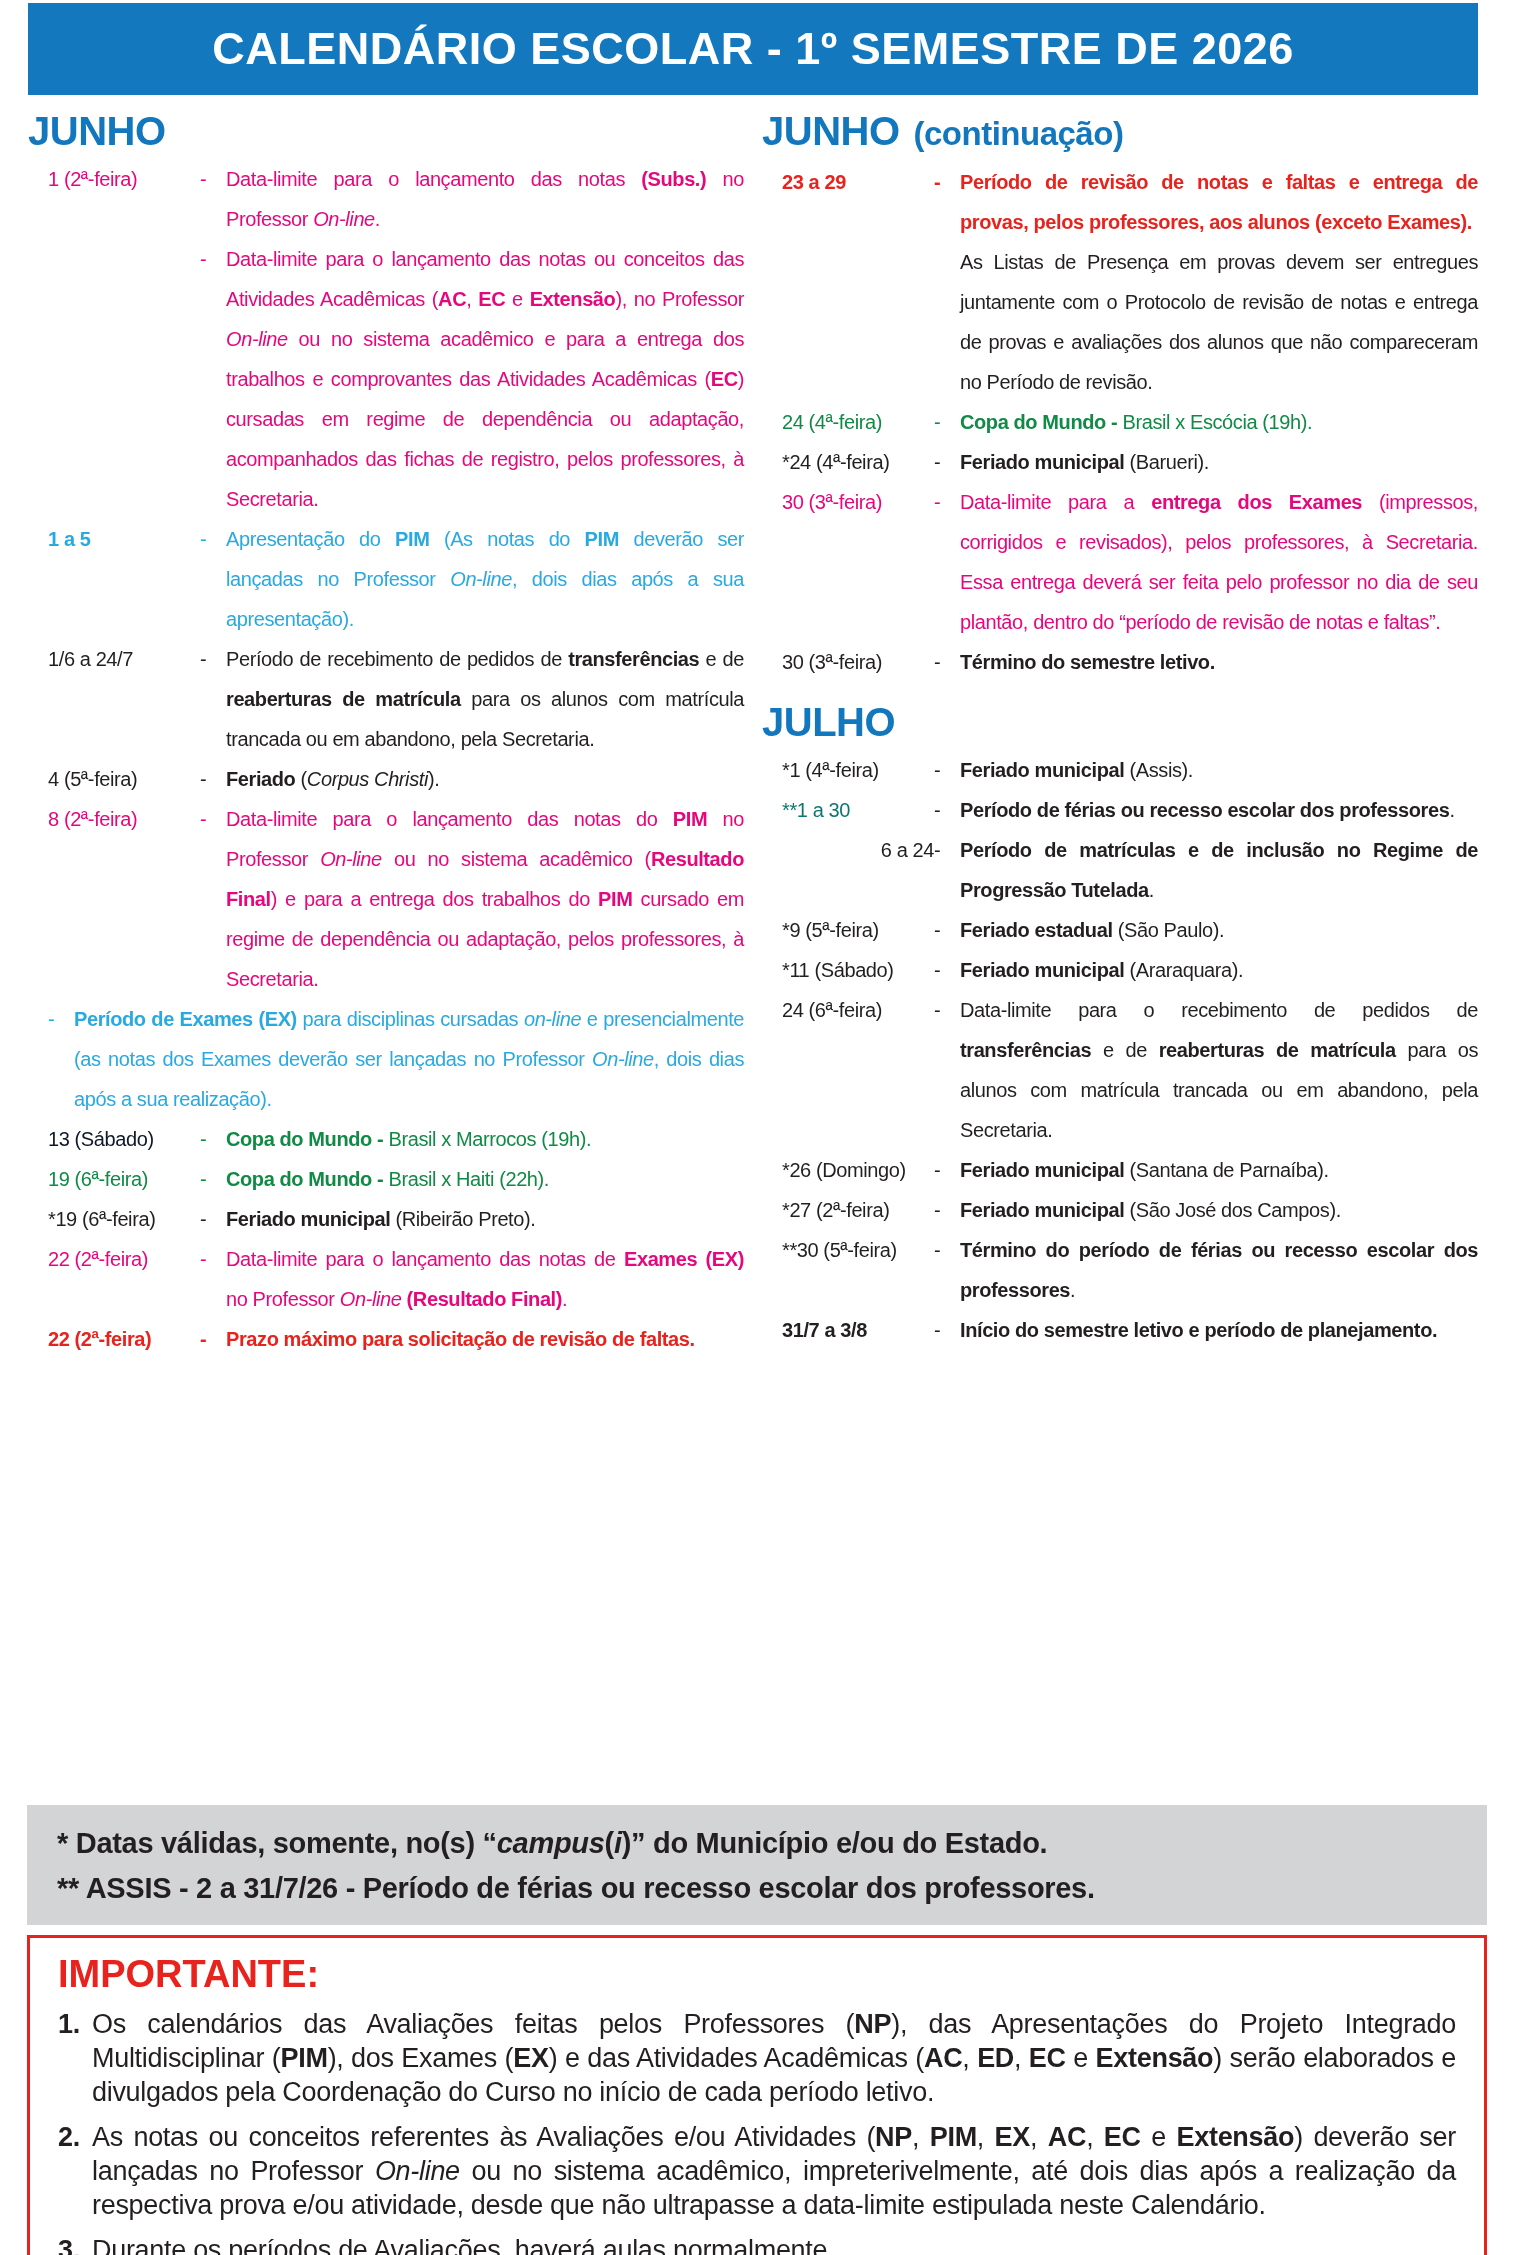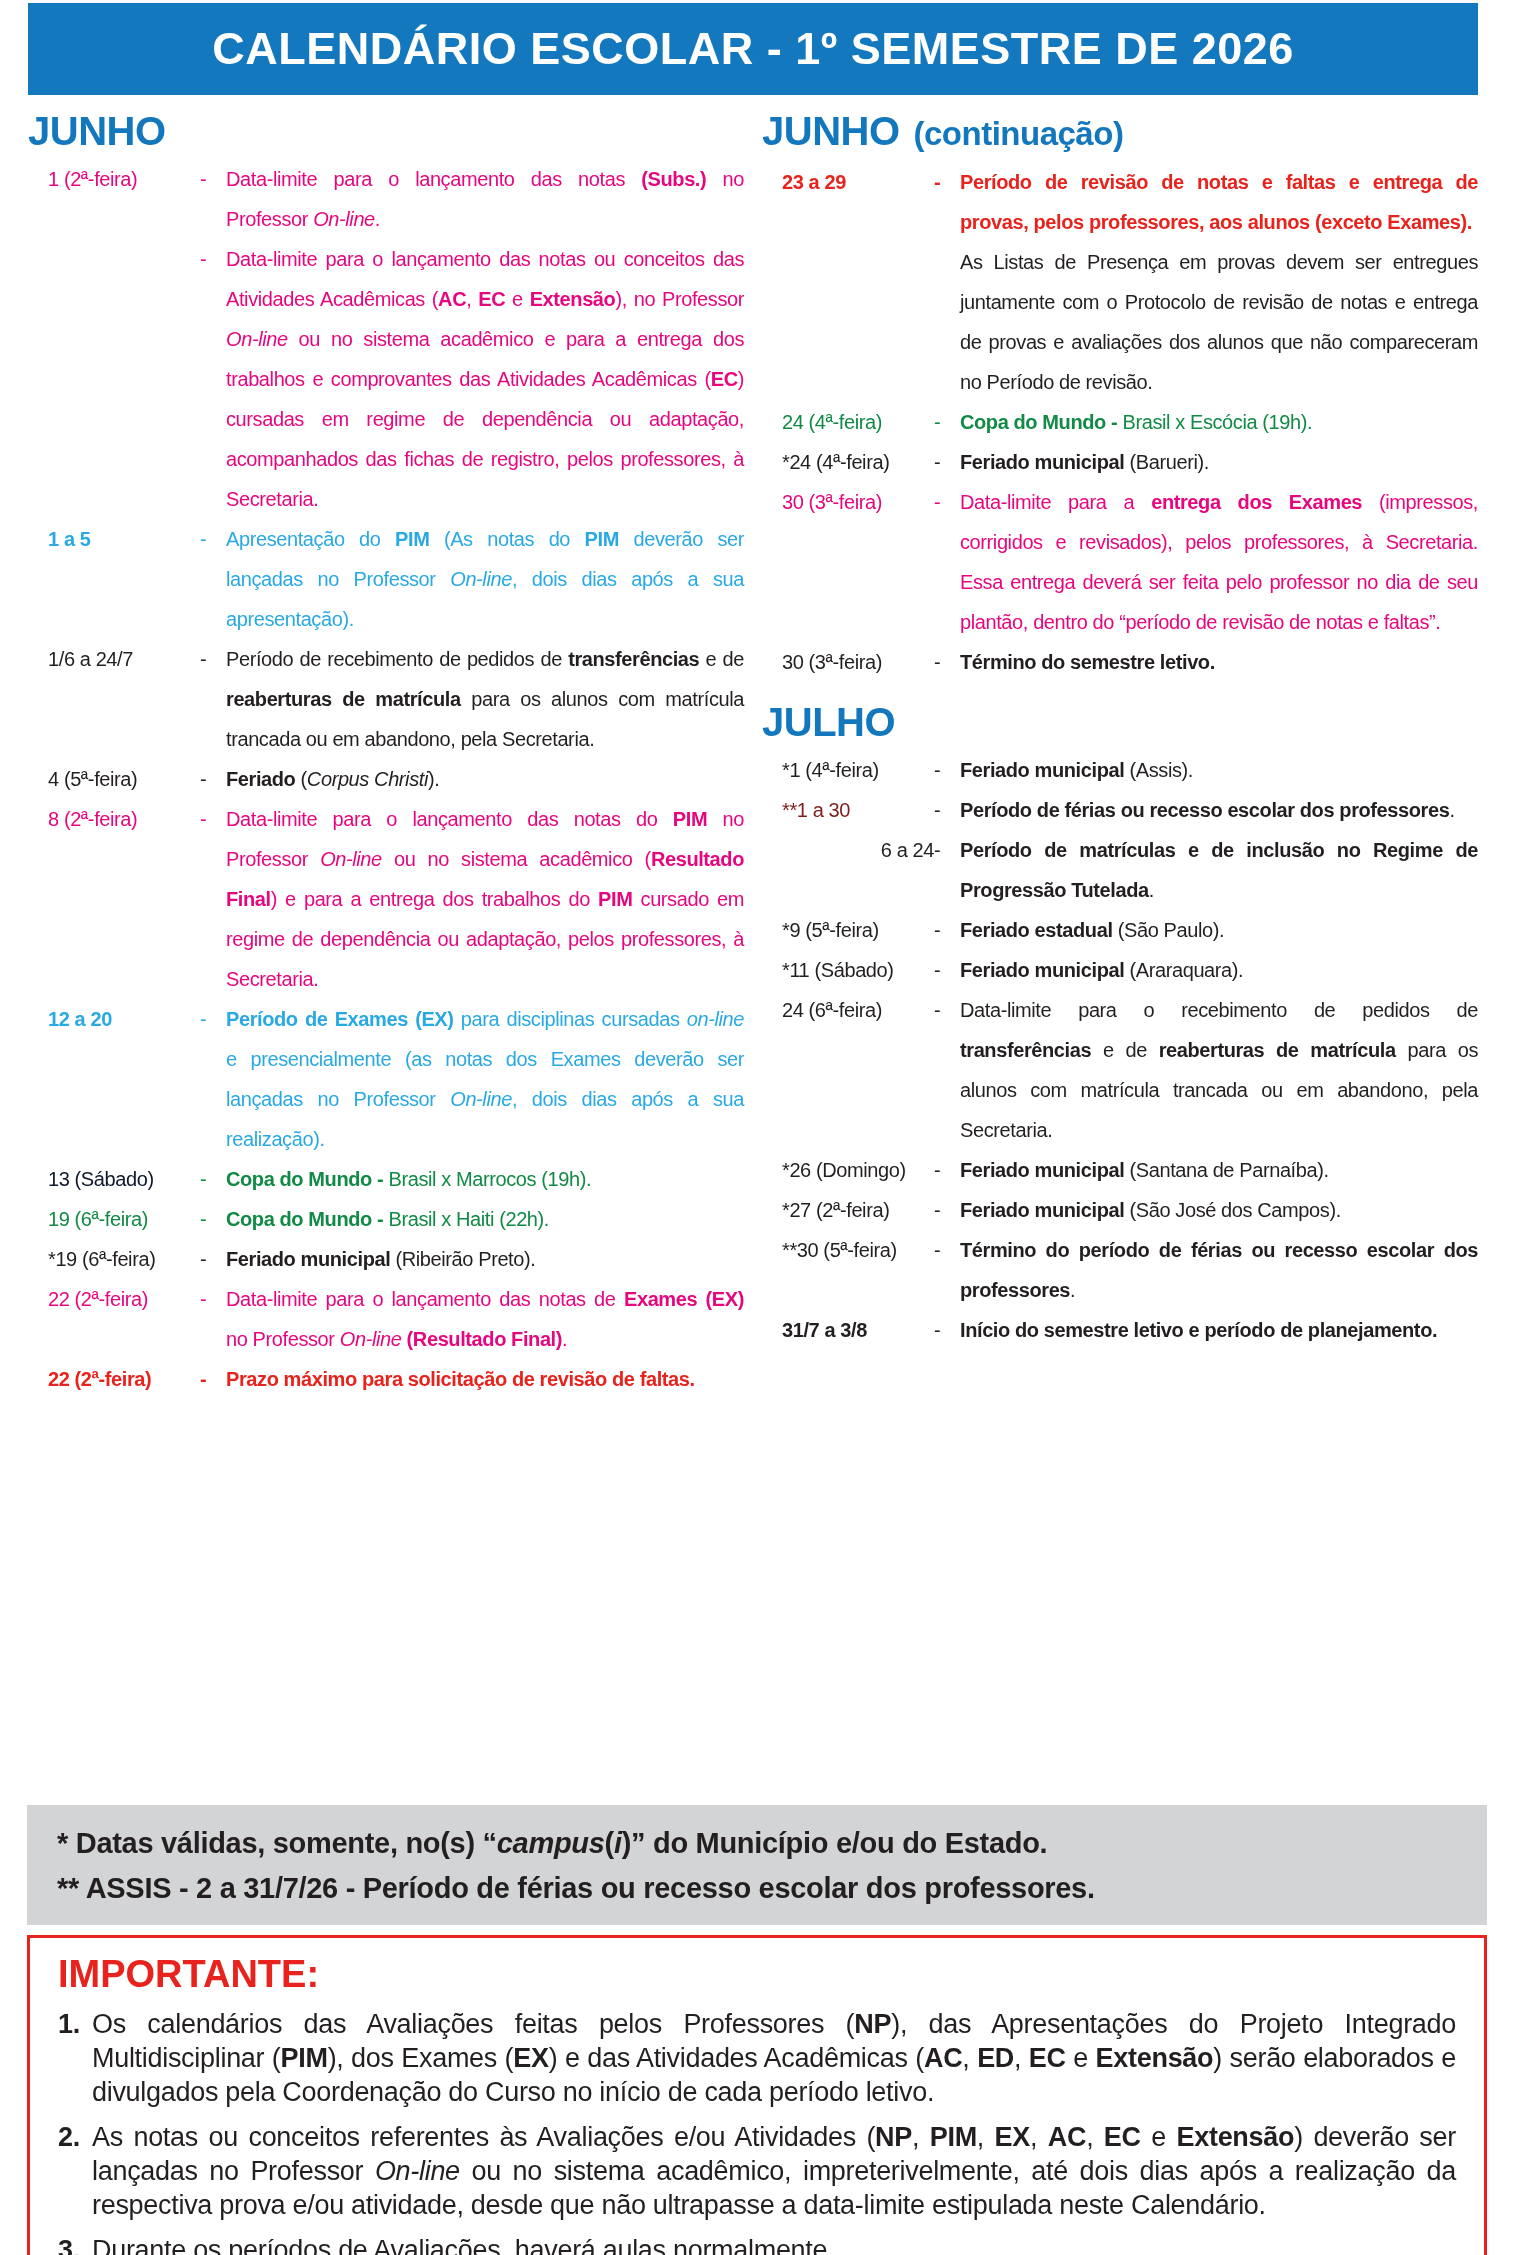"**1 a 30" div.date { color: #7f1d1d -> #0f766e }
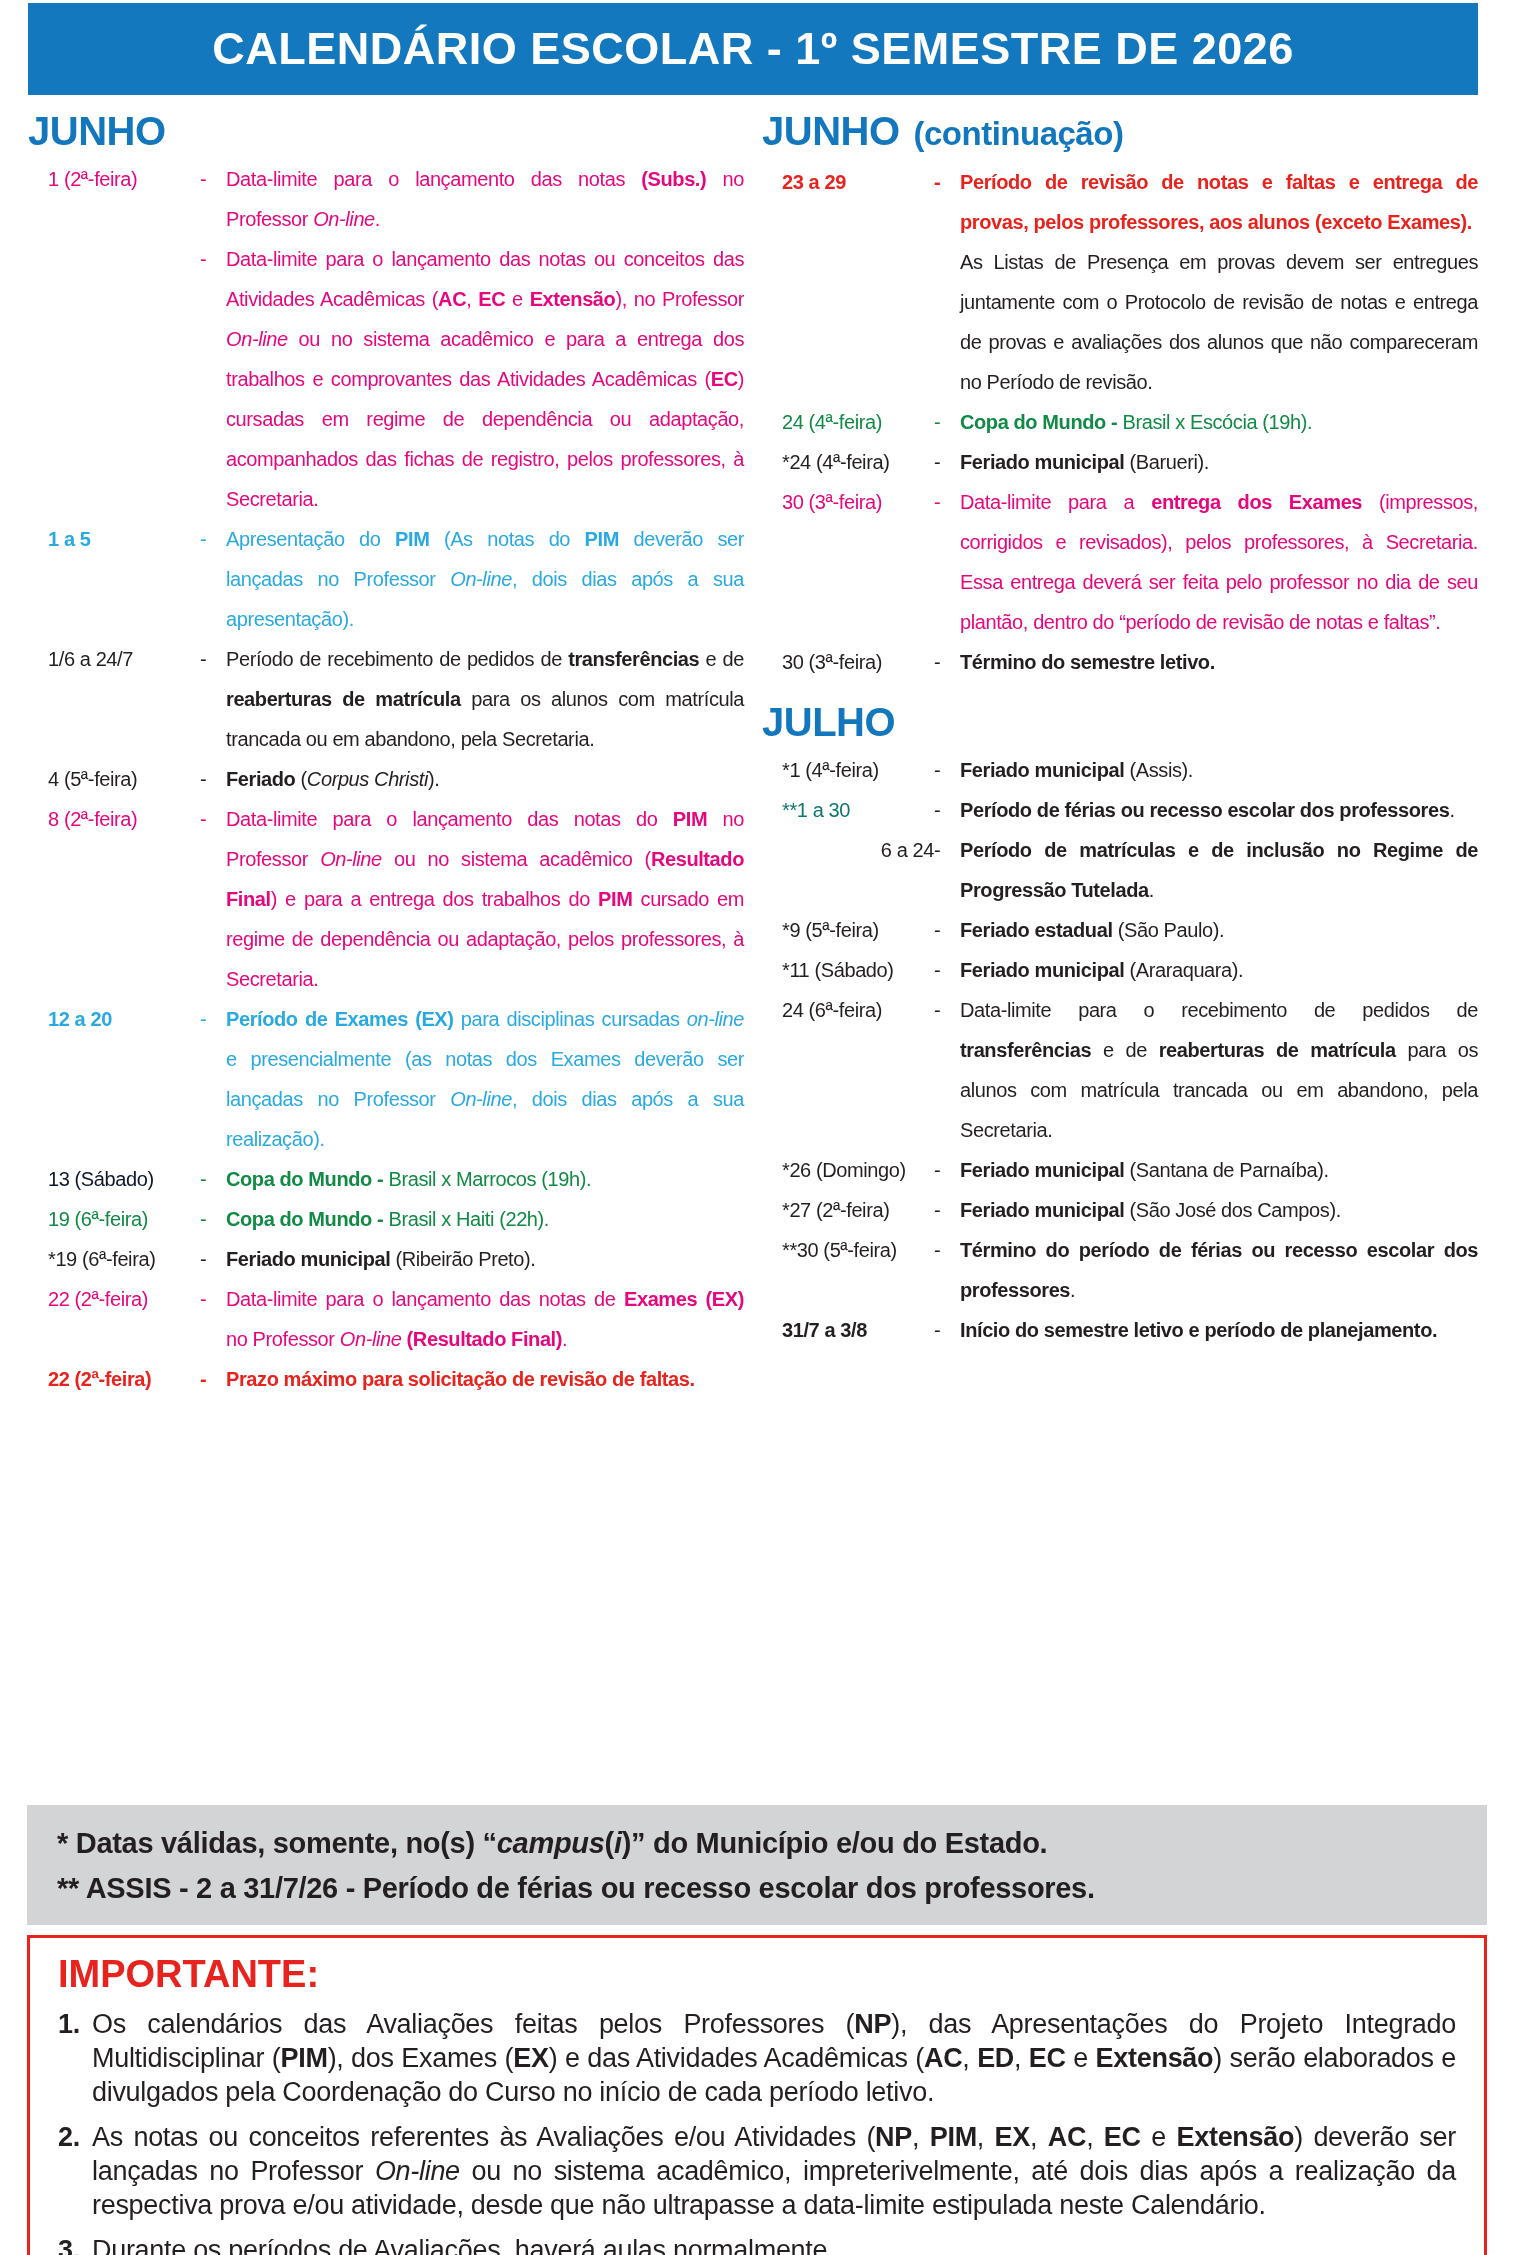"12 a 20" div.date { html: <div>12 a 20</div> -> none }
